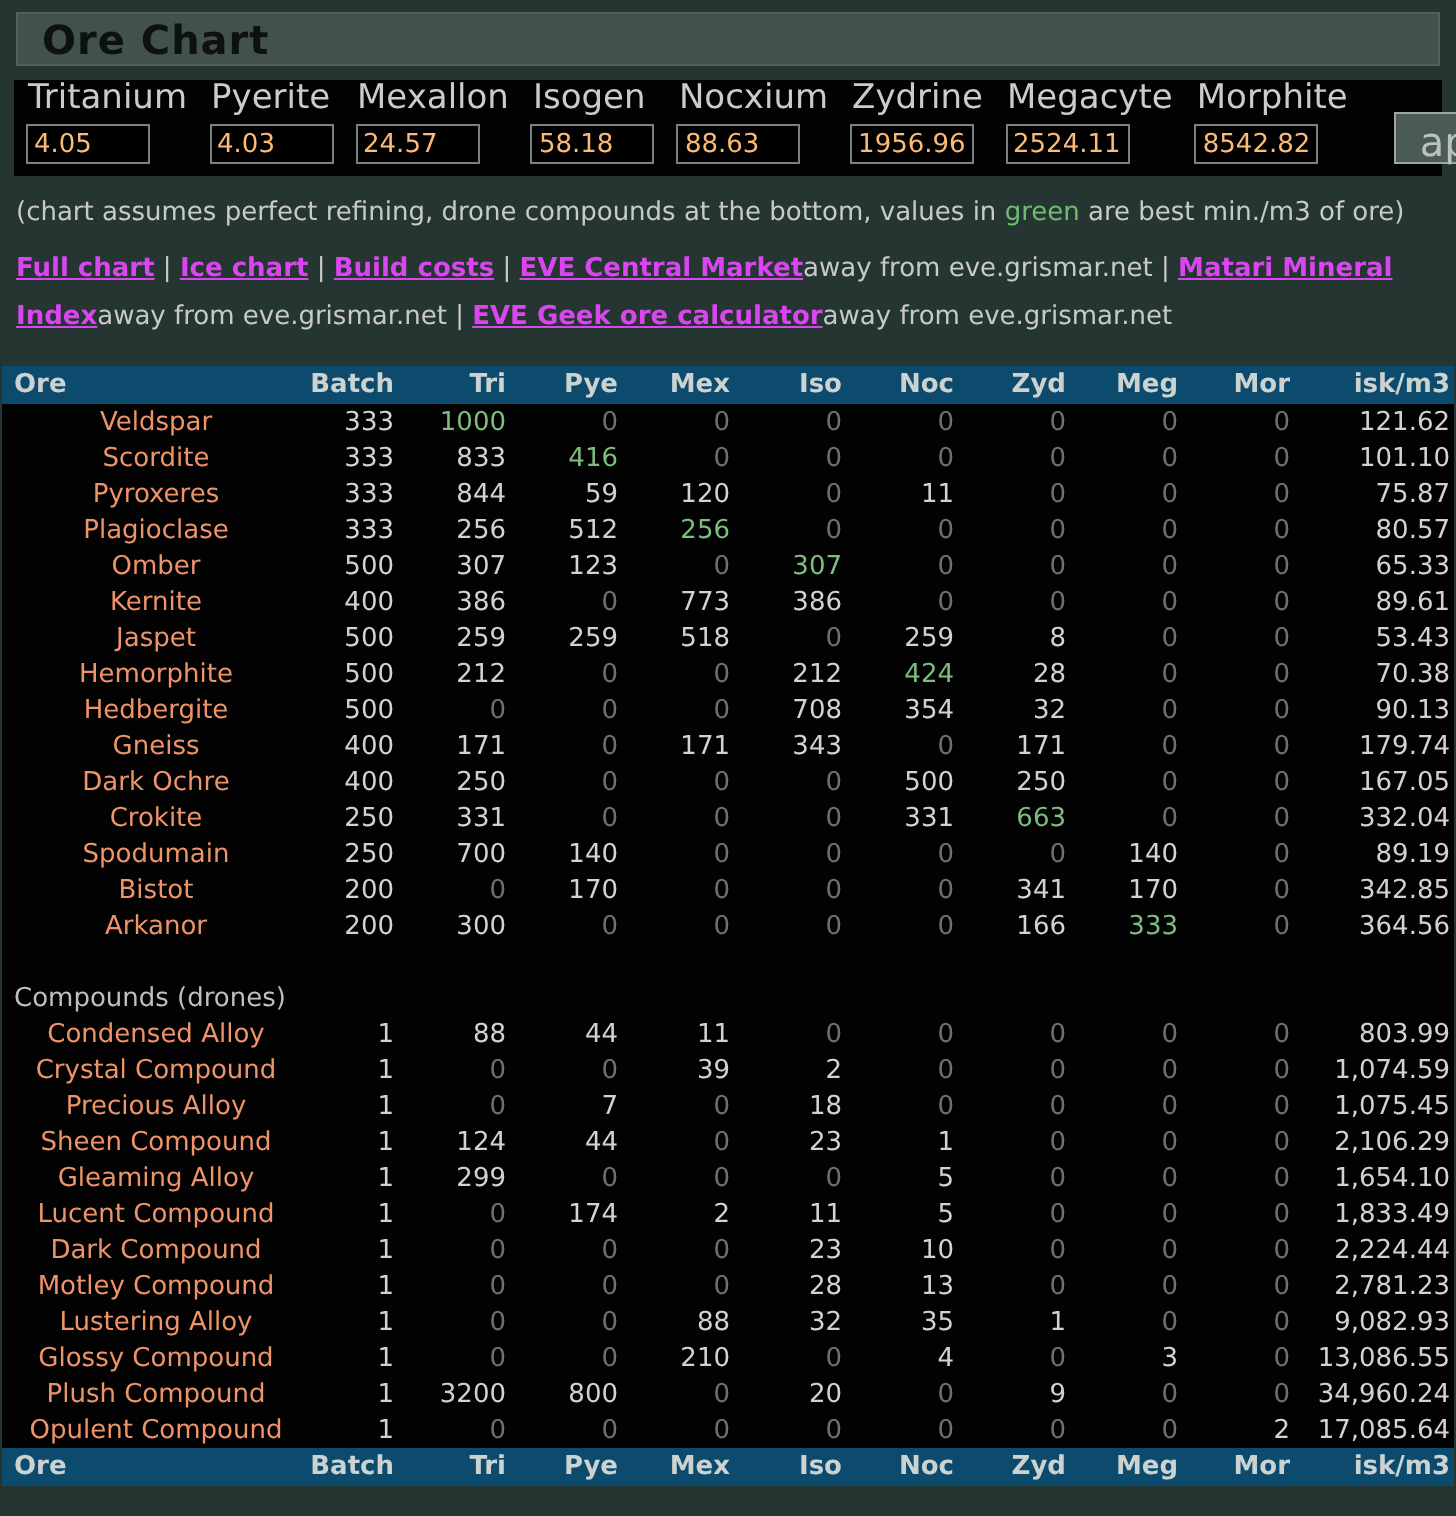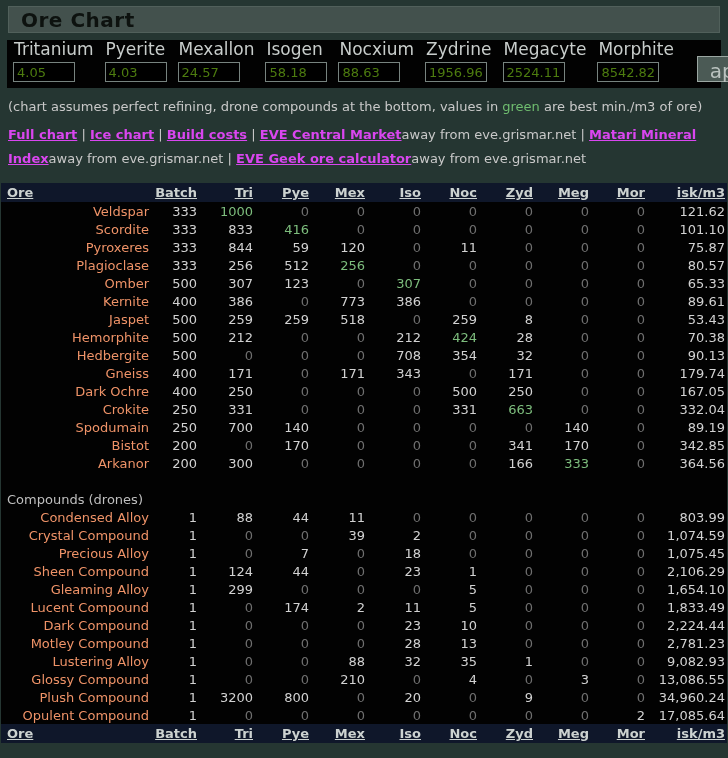"4.05" .pinput { color: #4d7c0f -> #fdba74 }
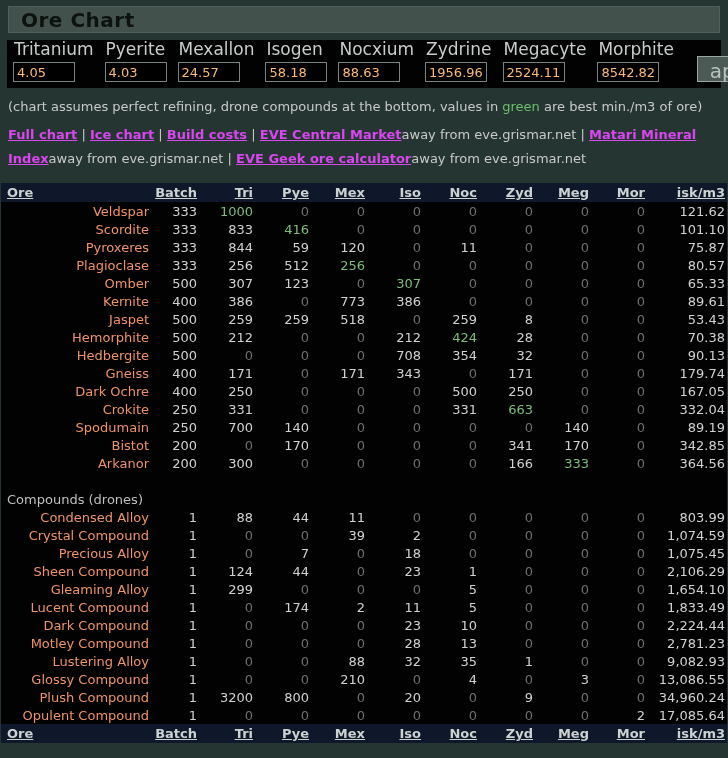"Ore" .ore-table th { background: #0f172a -> #0c4a6e; text-decoration: underline -> none }
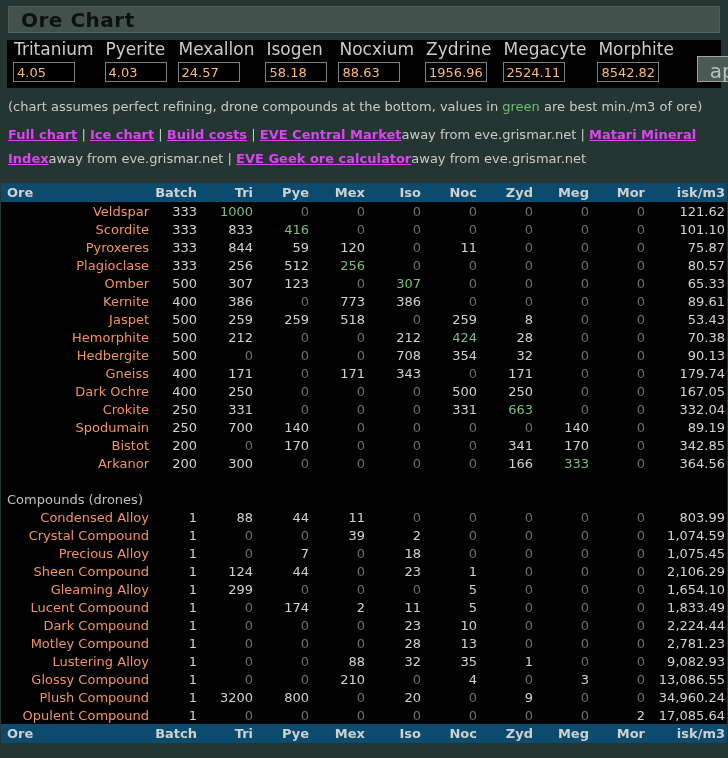"Veldspar" td.name { text-align: right -> center }
